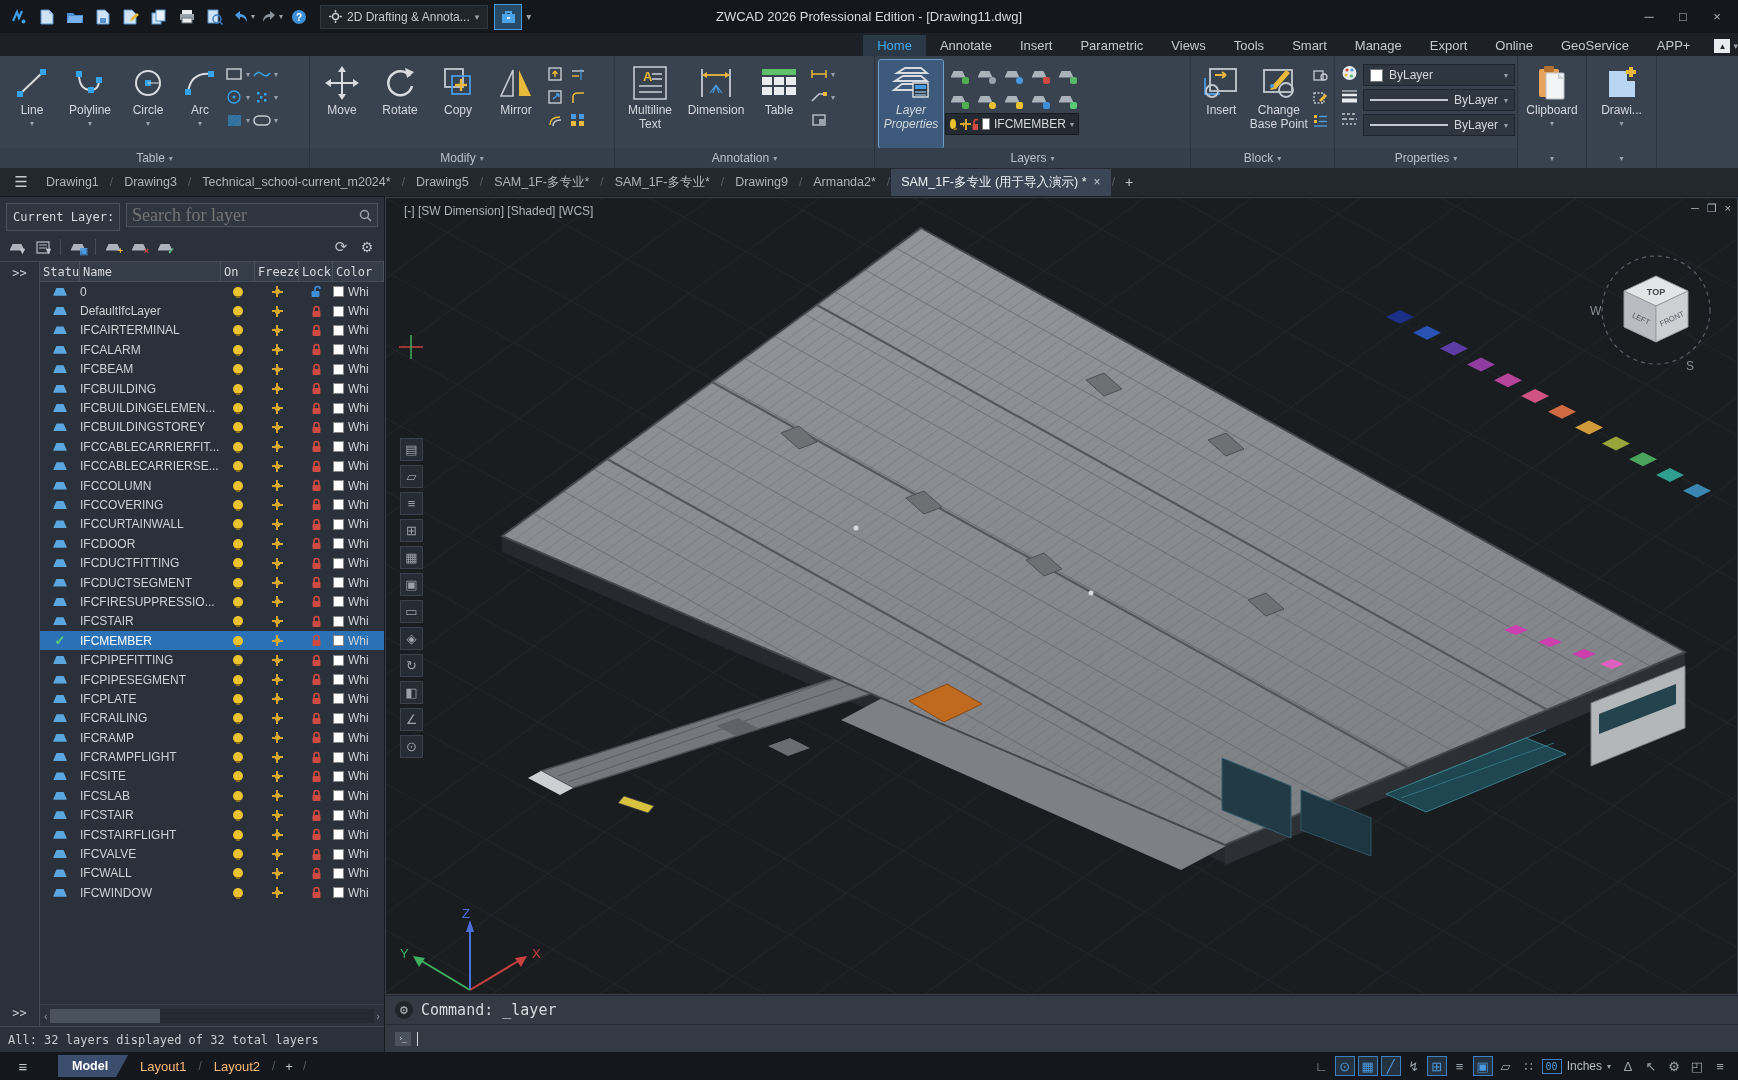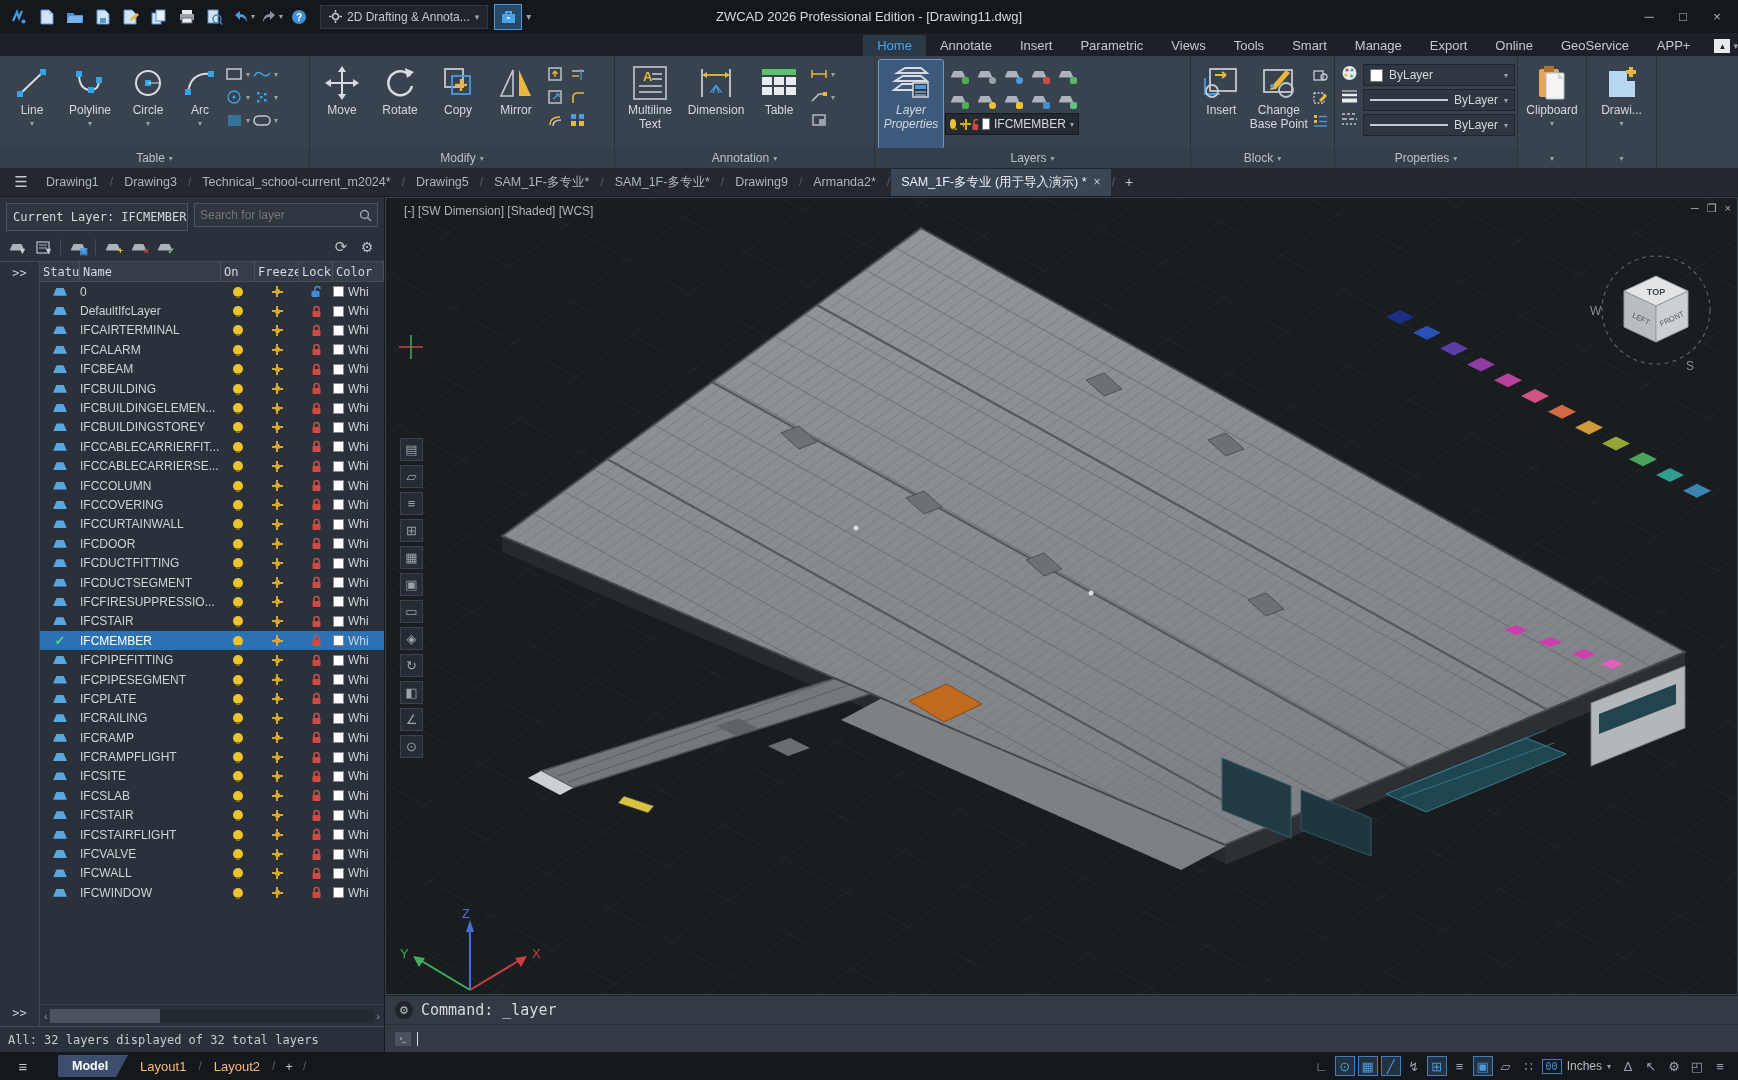"Search for layer" .searchbox input { font-family: Liberation Sans, sans-serif -> Liberation Serif, serif; font-size: 12px -> 18px }
